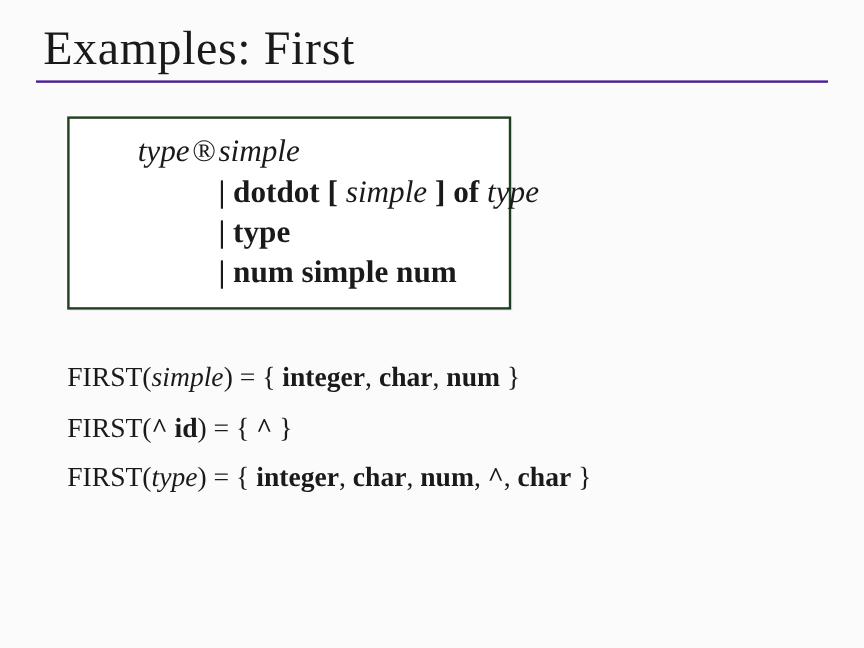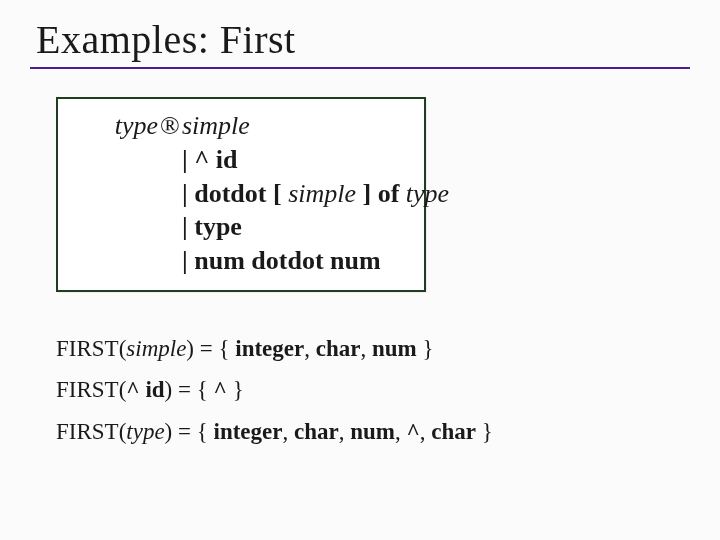"| ^ id" div.gram-row { html: <div><span></span><span></span><span>| ^ id</span></div> -> none }
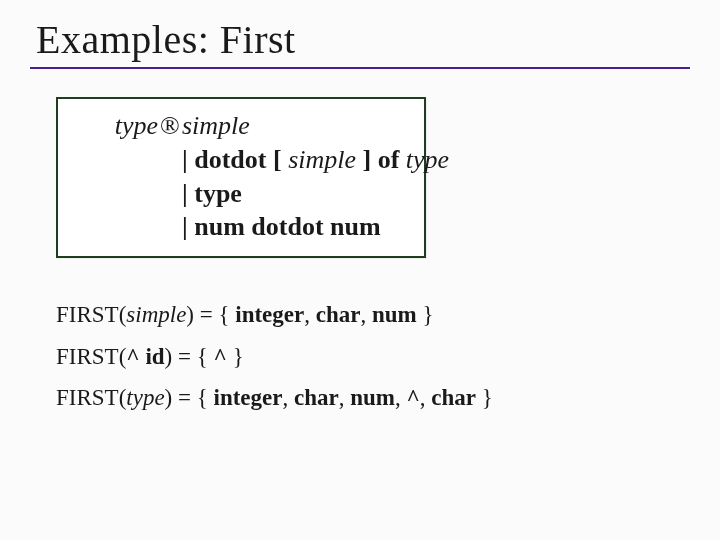"| num dotdot num" span.rhs { text: dotdot -> simple }
